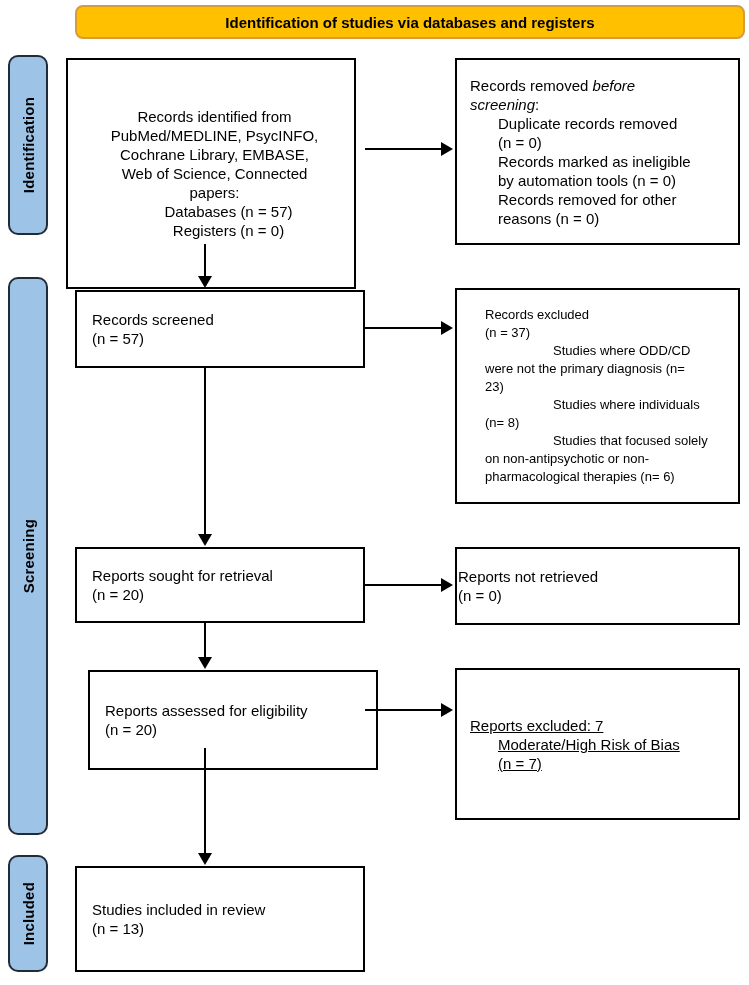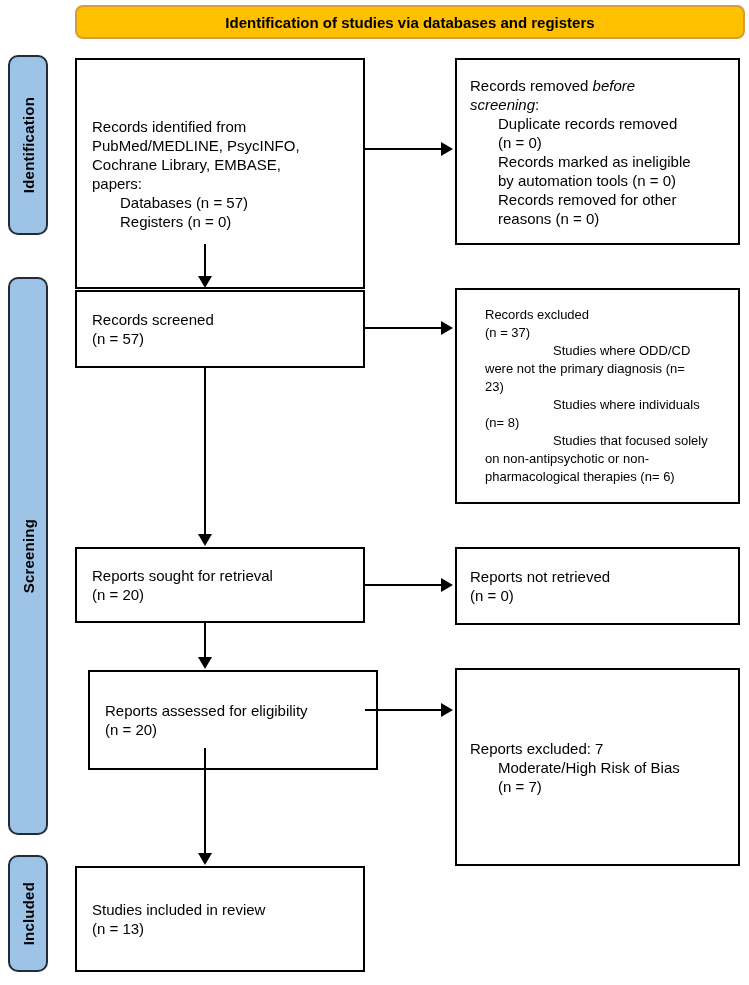"Records identified from" .box-a { left: 75px -> 66px; text-align: none -> center }
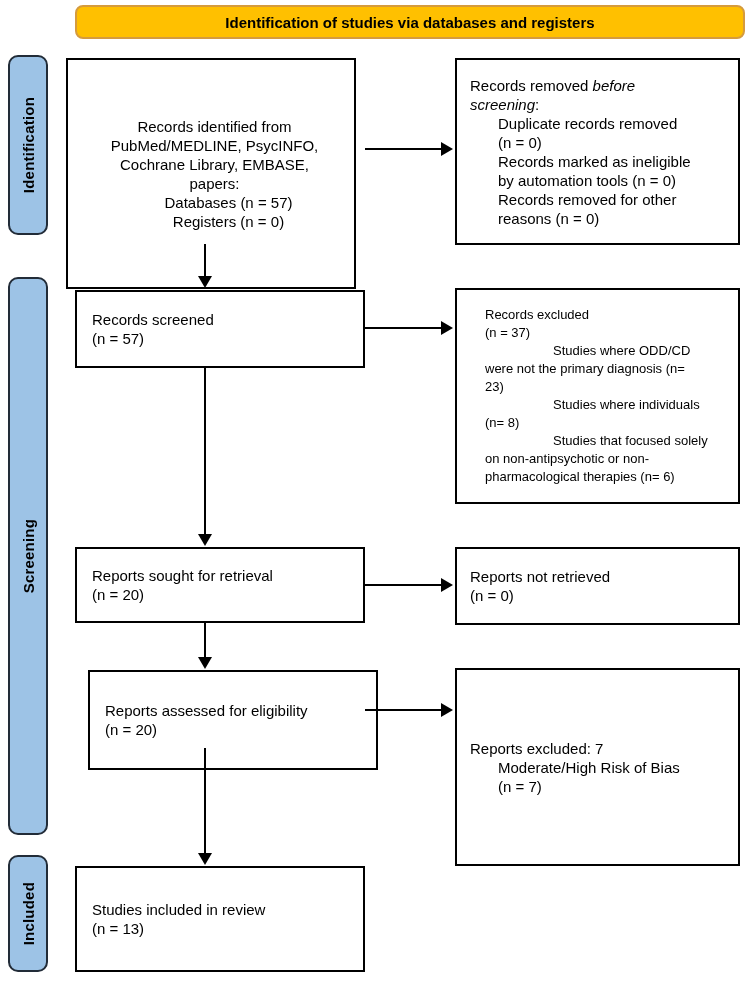"Web of Science, Connected" div.line { html: none -> <div>Web of Science, Connected</div> }
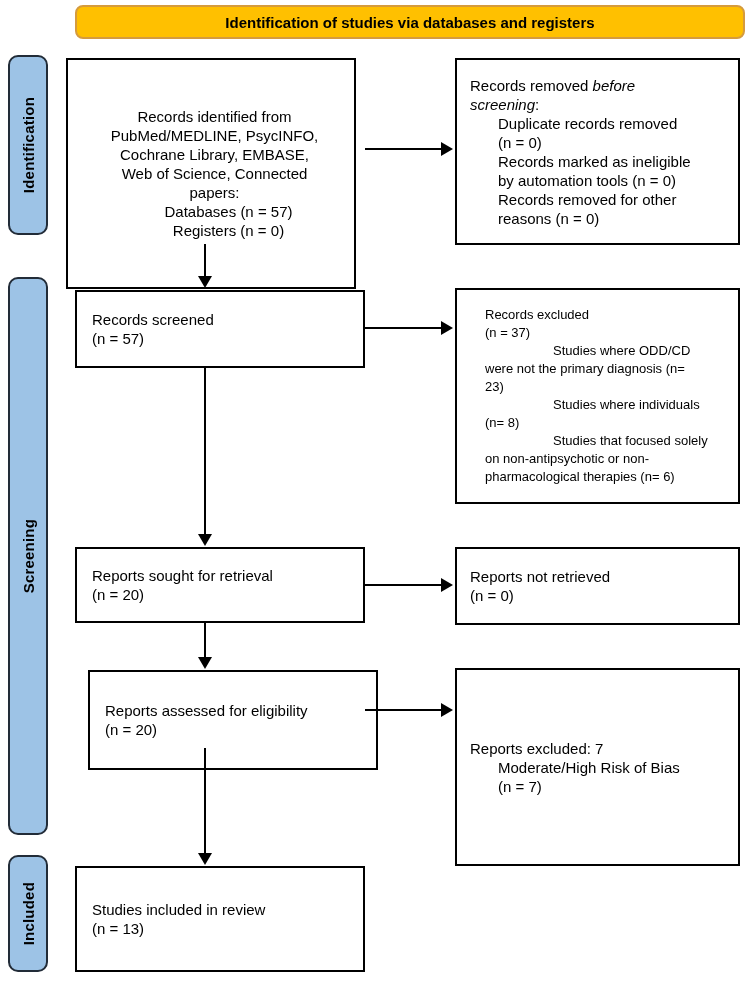"Reports not retrieved" .box-r3 { padding-left: 13px -> 1px }
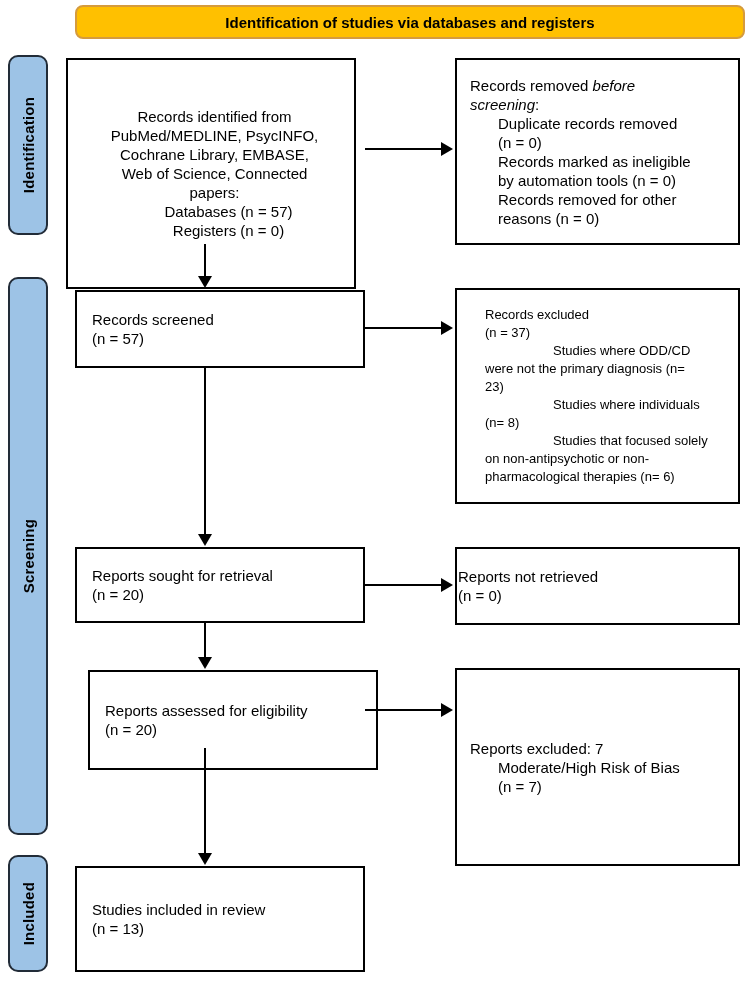"Reports excluded: 7" .box-r4 { height: 198px -> 152px; text-decoration: none -> underline }
